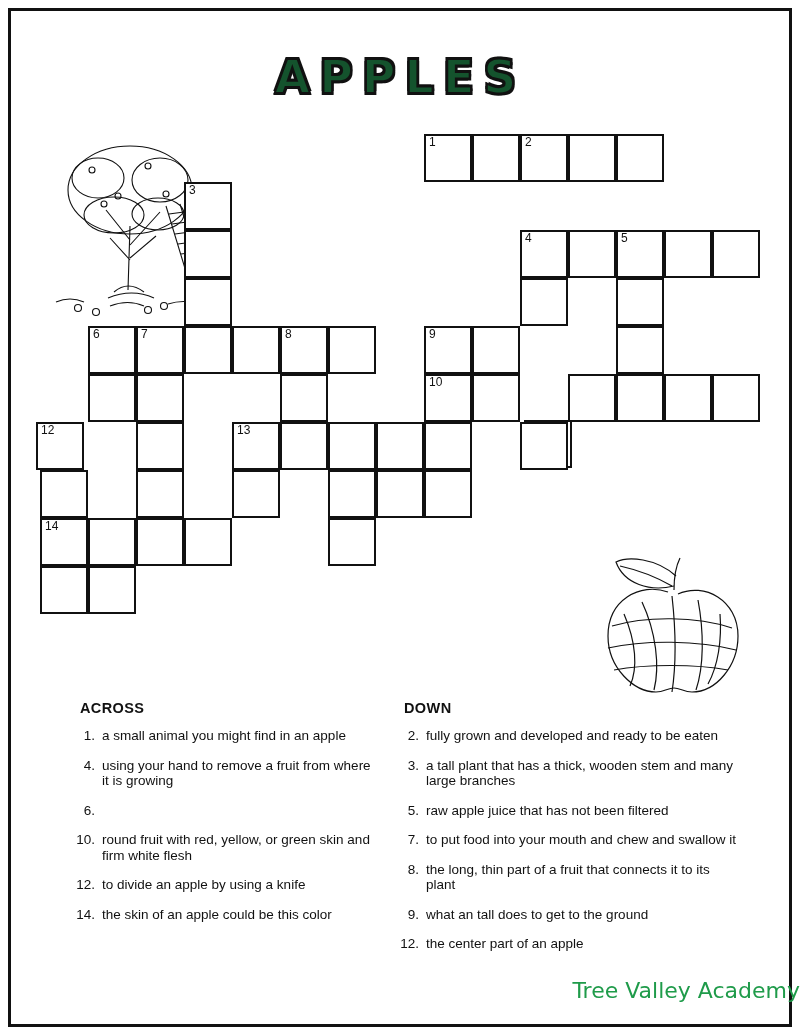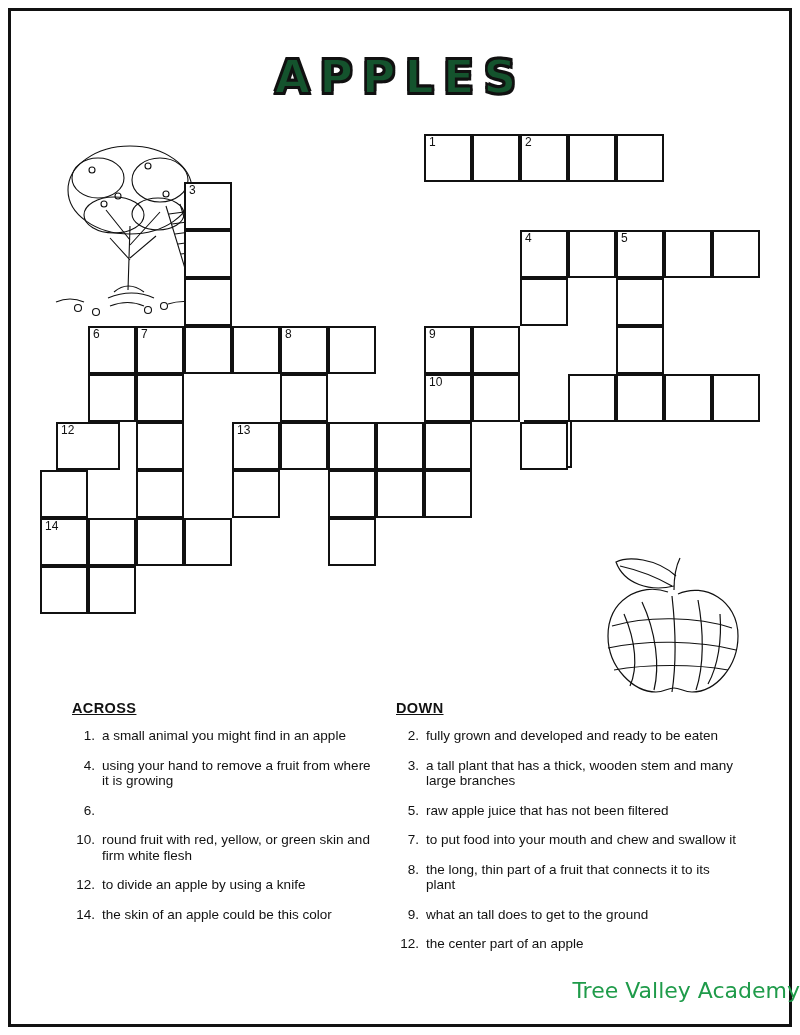"12" div.cell { left: 56px -> 36px; width: 64px -> 48px }
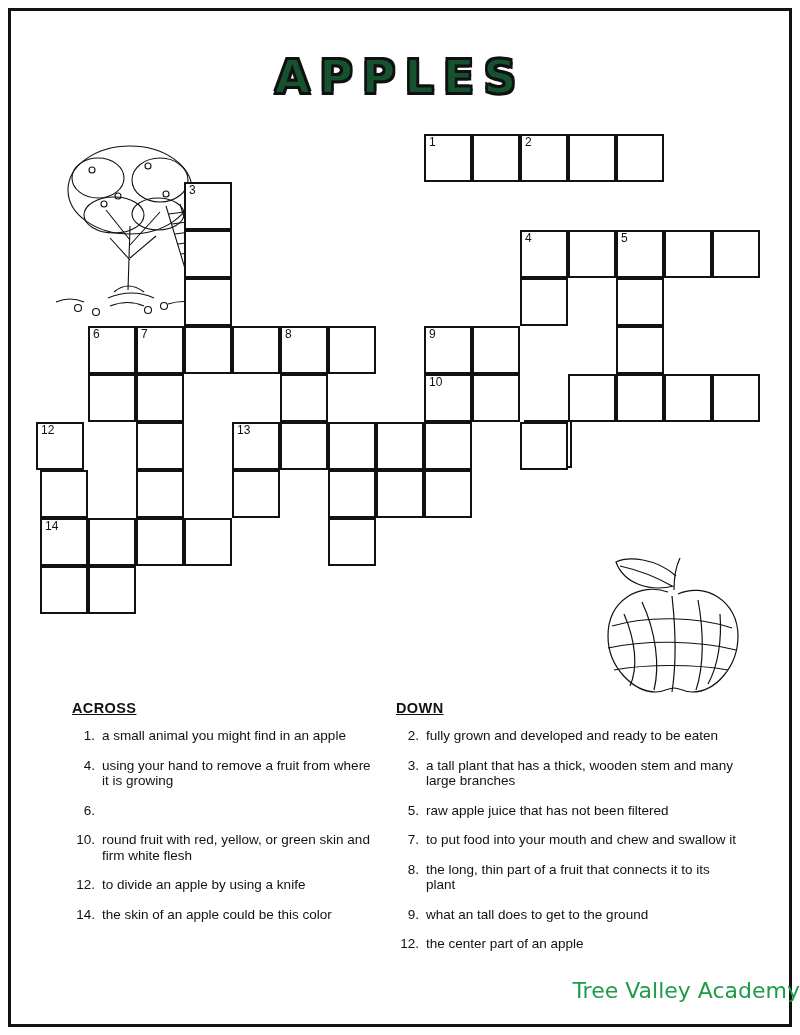"ACROSS" .clue-heading { margin-left: none -> 8px; text-decoration: underline -> none }
